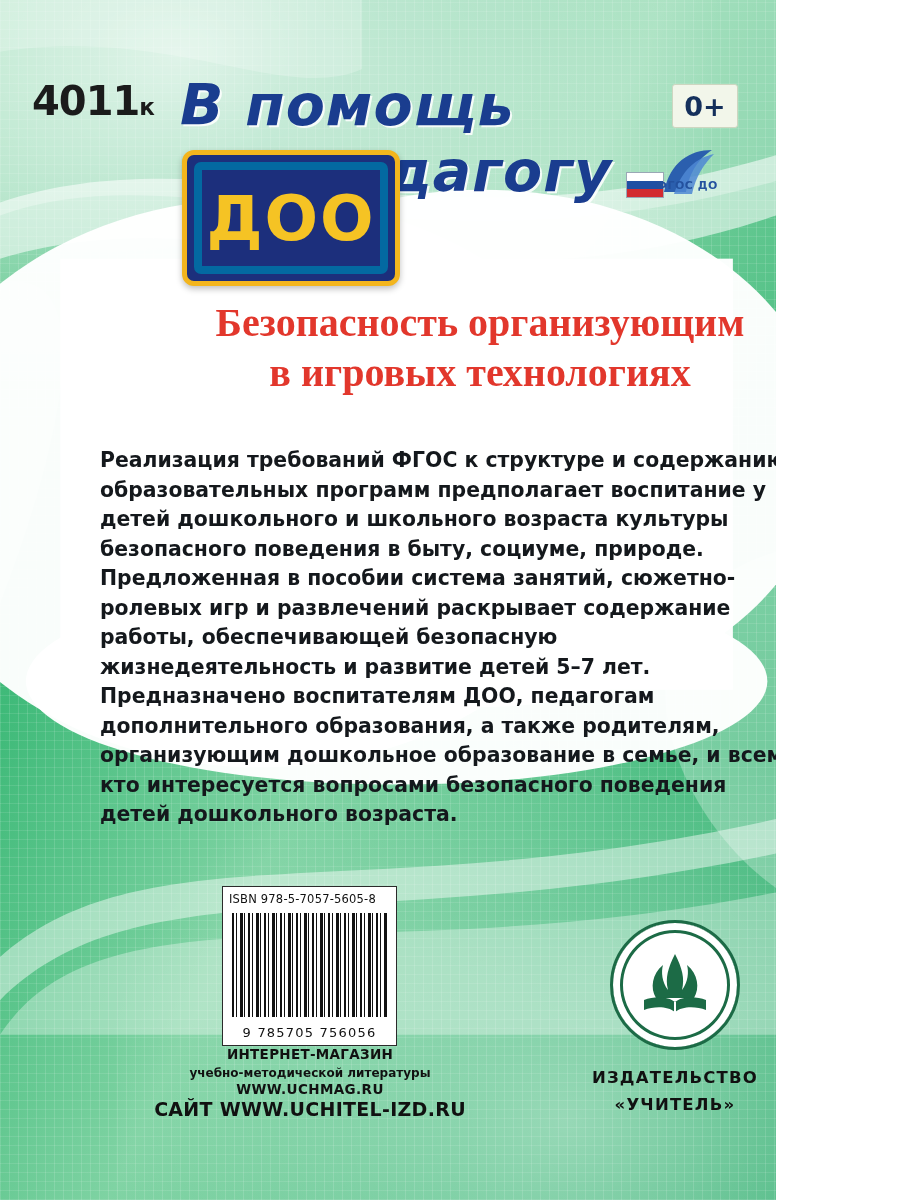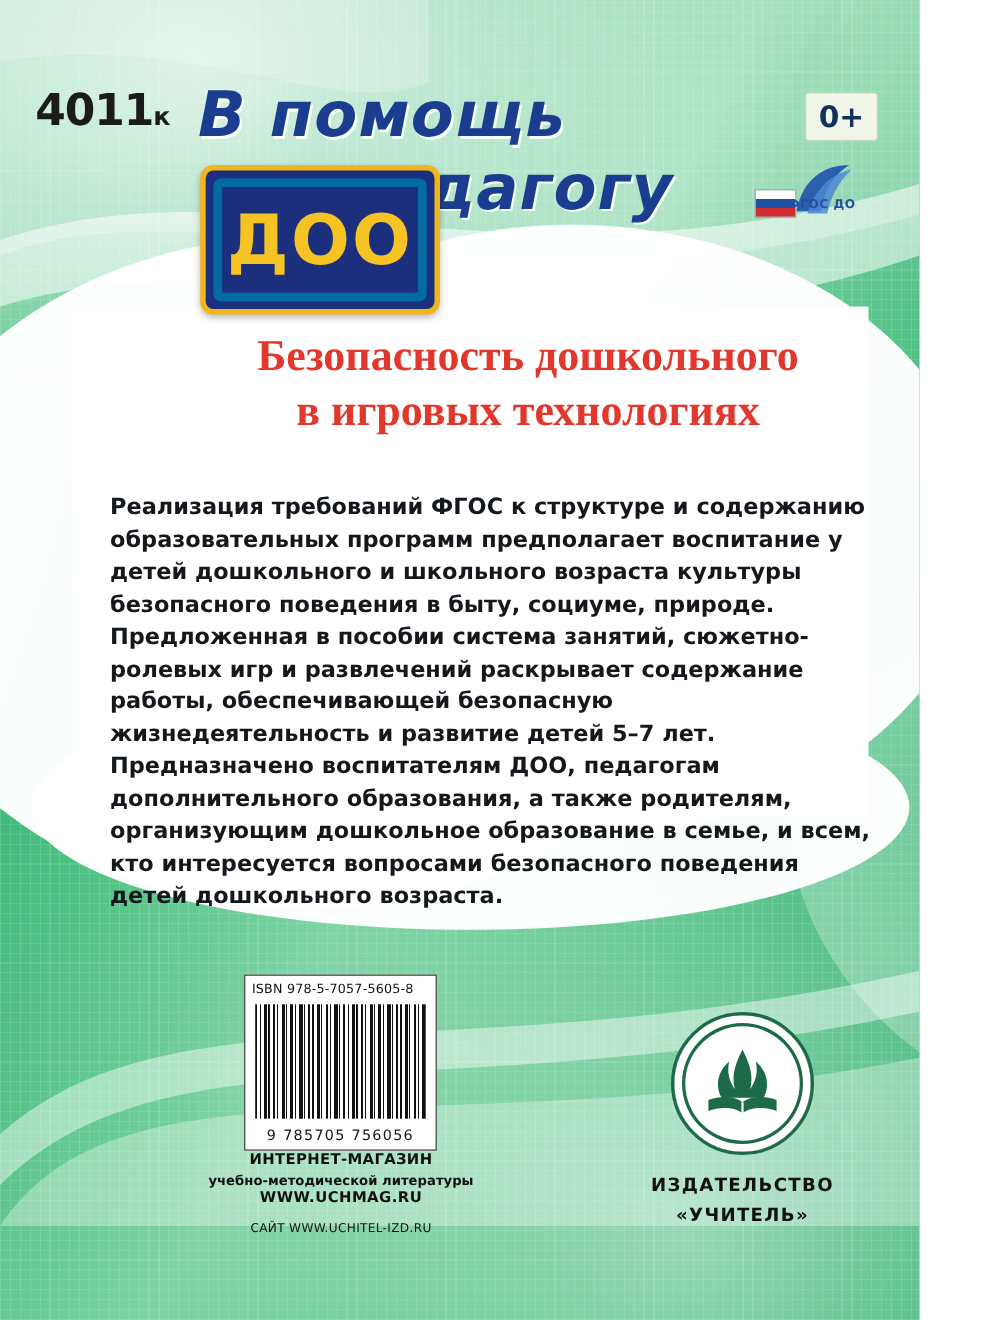"4011к" .page { background: #bef264 -> #86efac; width: 836px -> 776px }
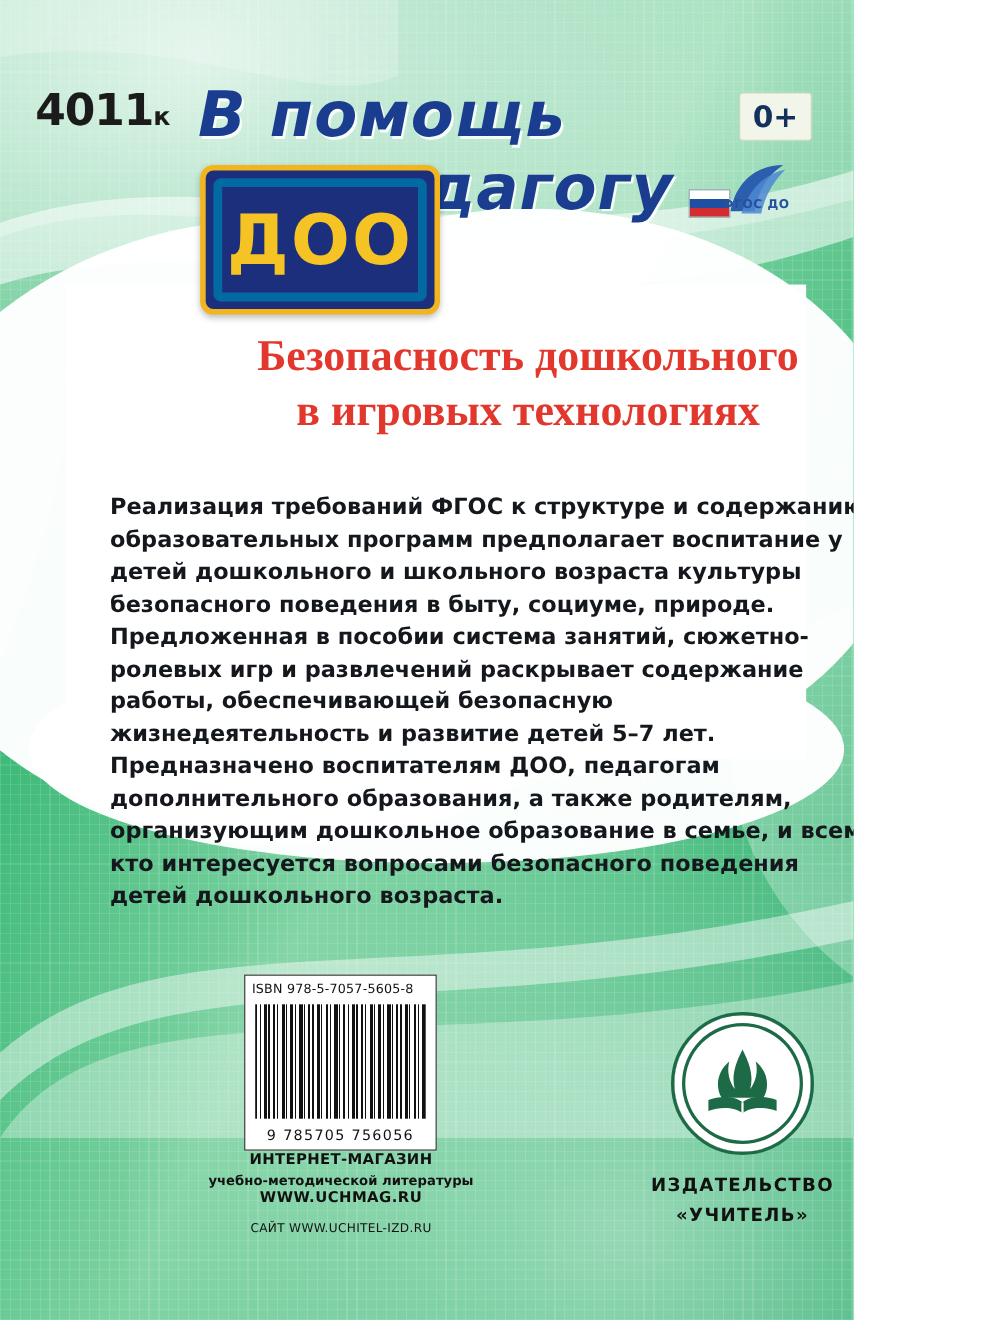"Безопасность дошкольного" span { text: дошкольного -> организующим }
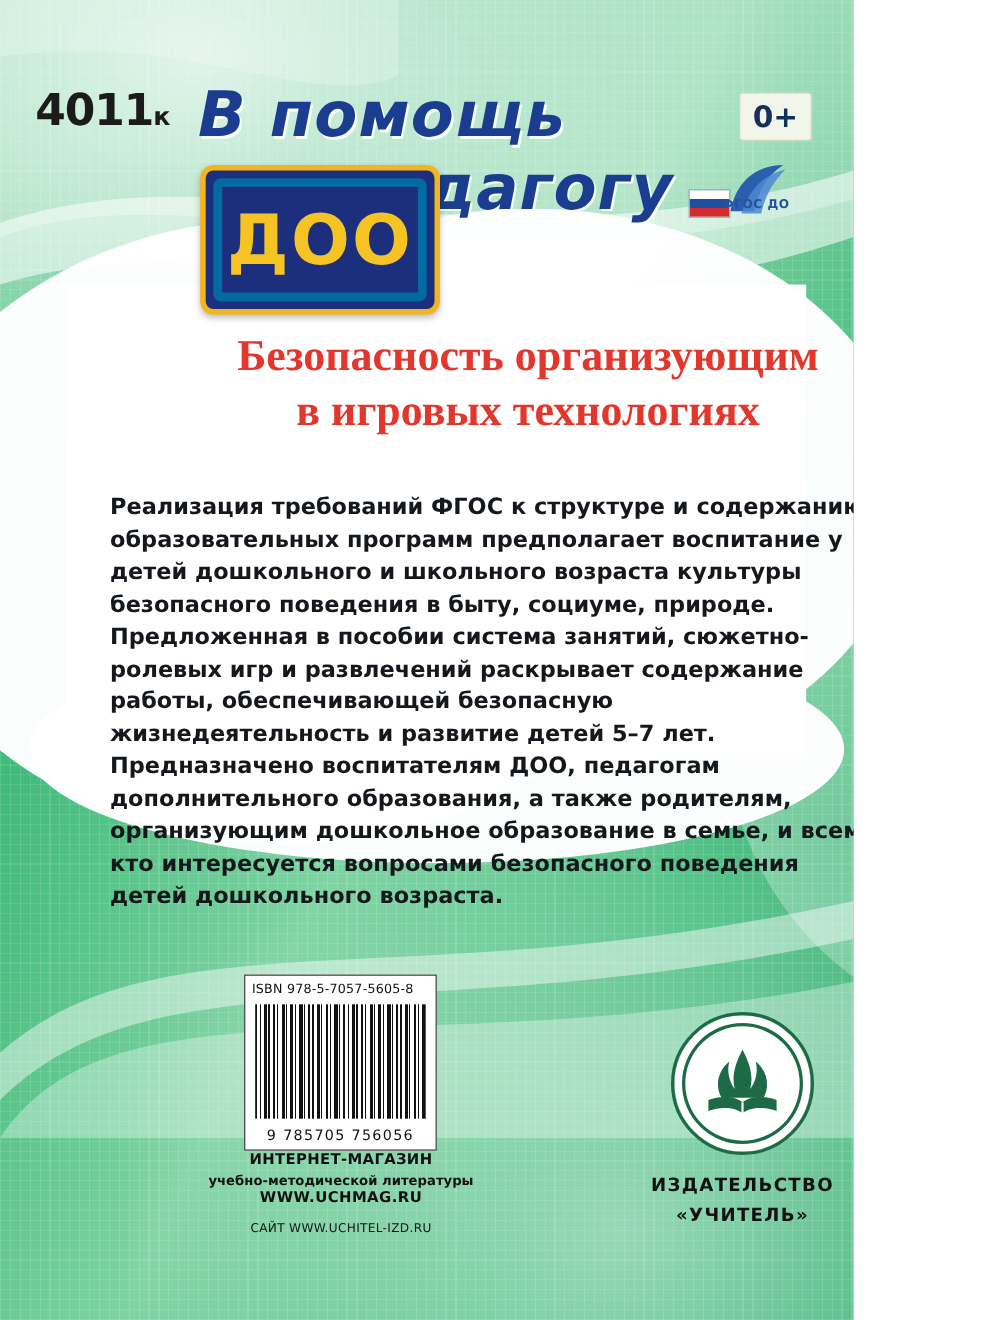"САЙТ WWW.UCHITEL-IZD.RU" .shop-info .l4 { font-size: 11px -> 19px; font-weight: normal -> bold; margin-top: 13px -> 1px }
